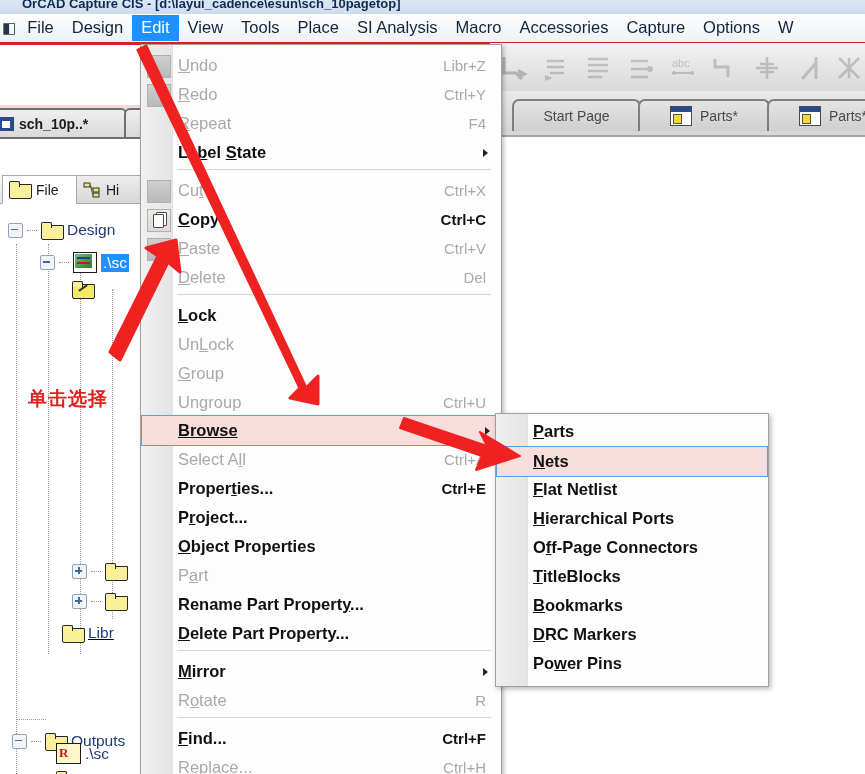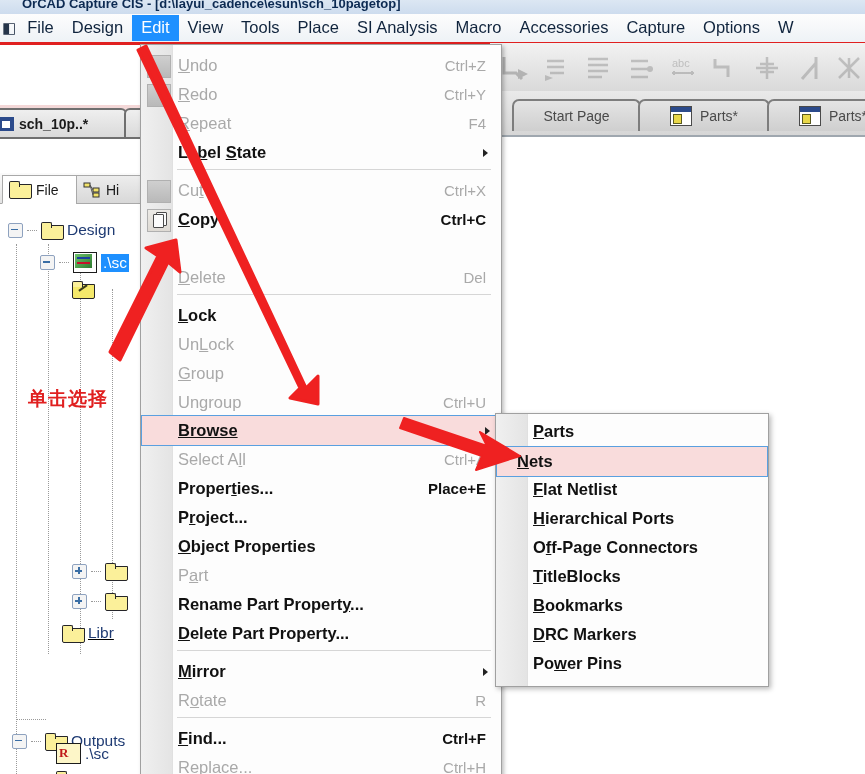"Ctrl+Z" span.maccel { text: Ctrl+Z -> Libr+Z }
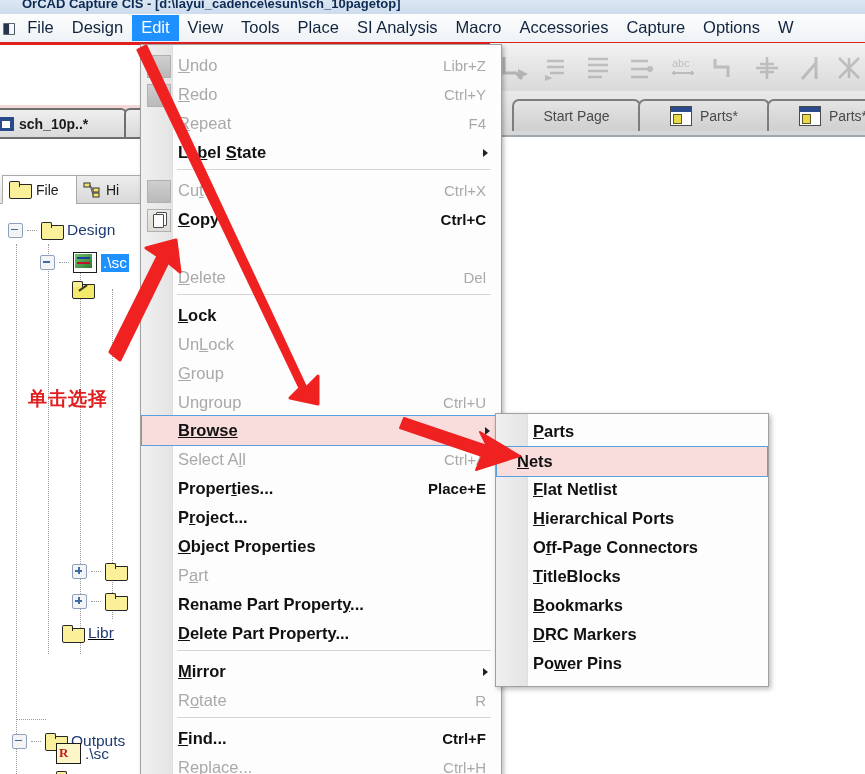"Paste" div.mrow { html: none -> <div> <span></span> <span><u>P</u>aste</span> <span>Ctrl+V</span> </div> }
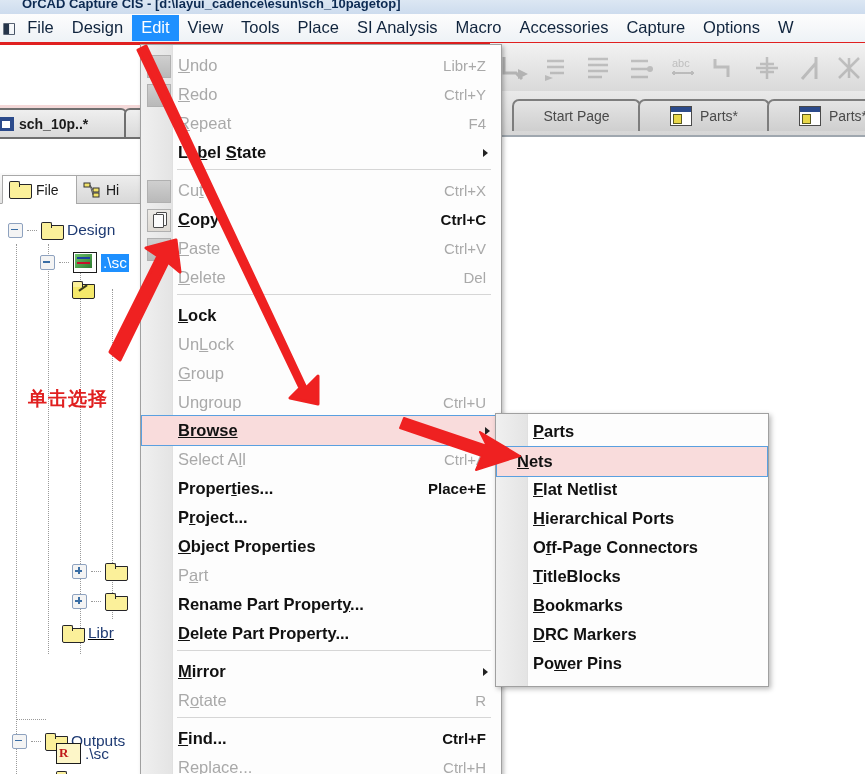"Nets" span.mlabel { left: 20px -> 36px }
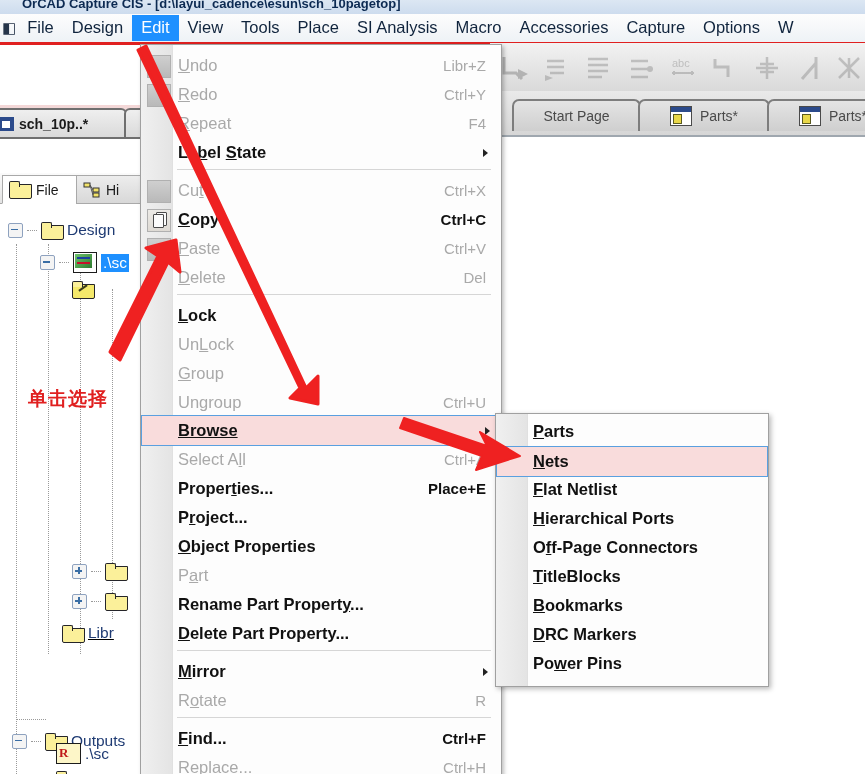"Place+E" span.maccel { text: Place+E -> Ctrl+E }
